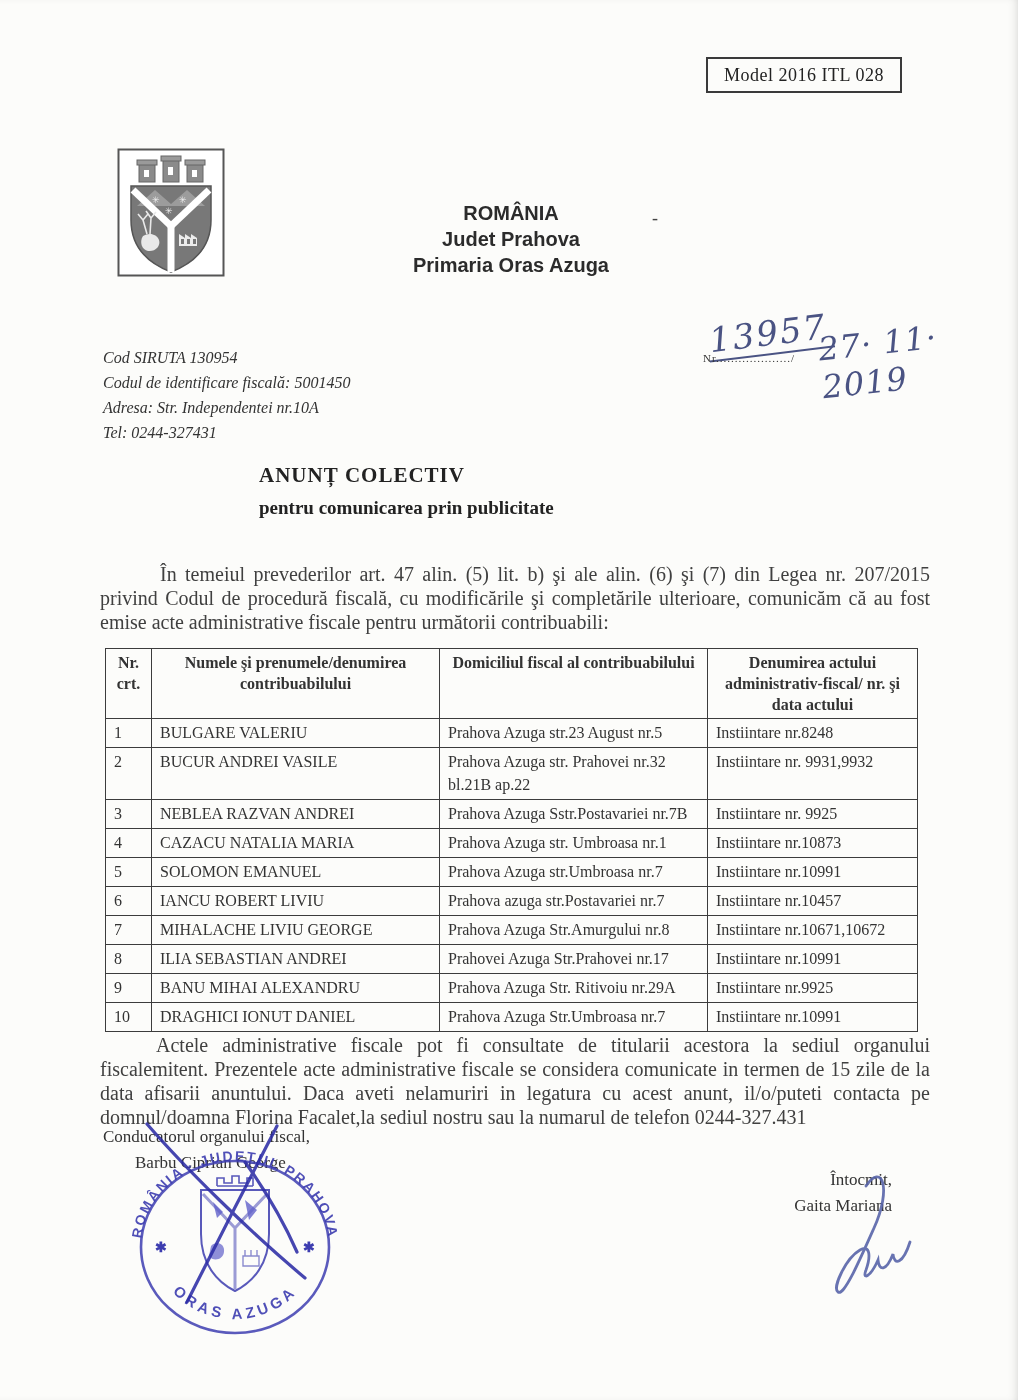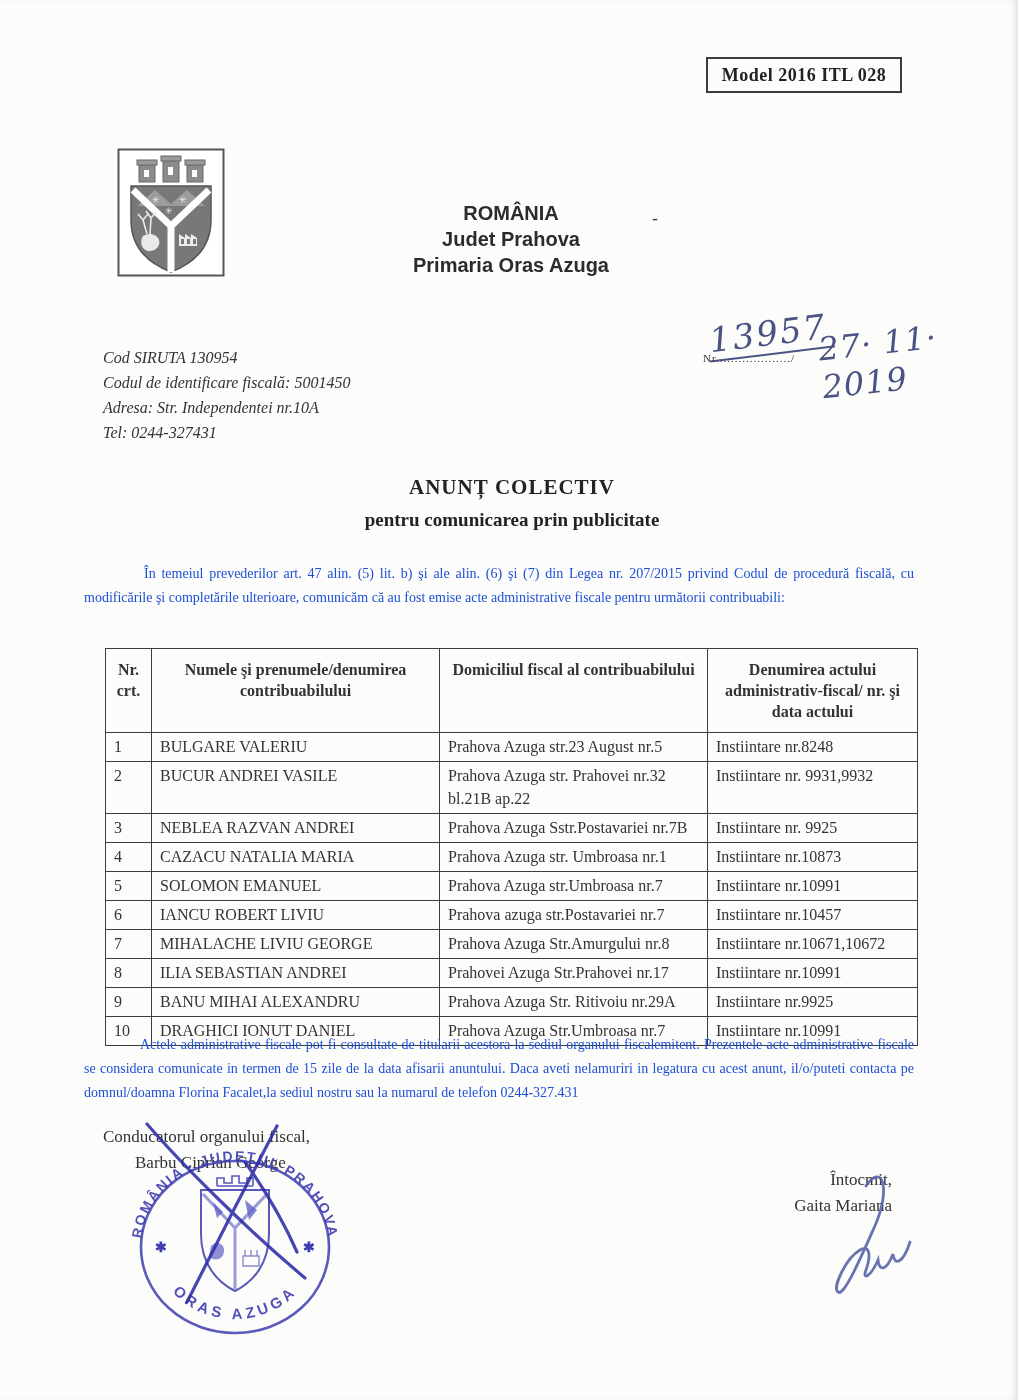"Model 2016 ITL 028" .model-box { font-weight: bold -> normal }
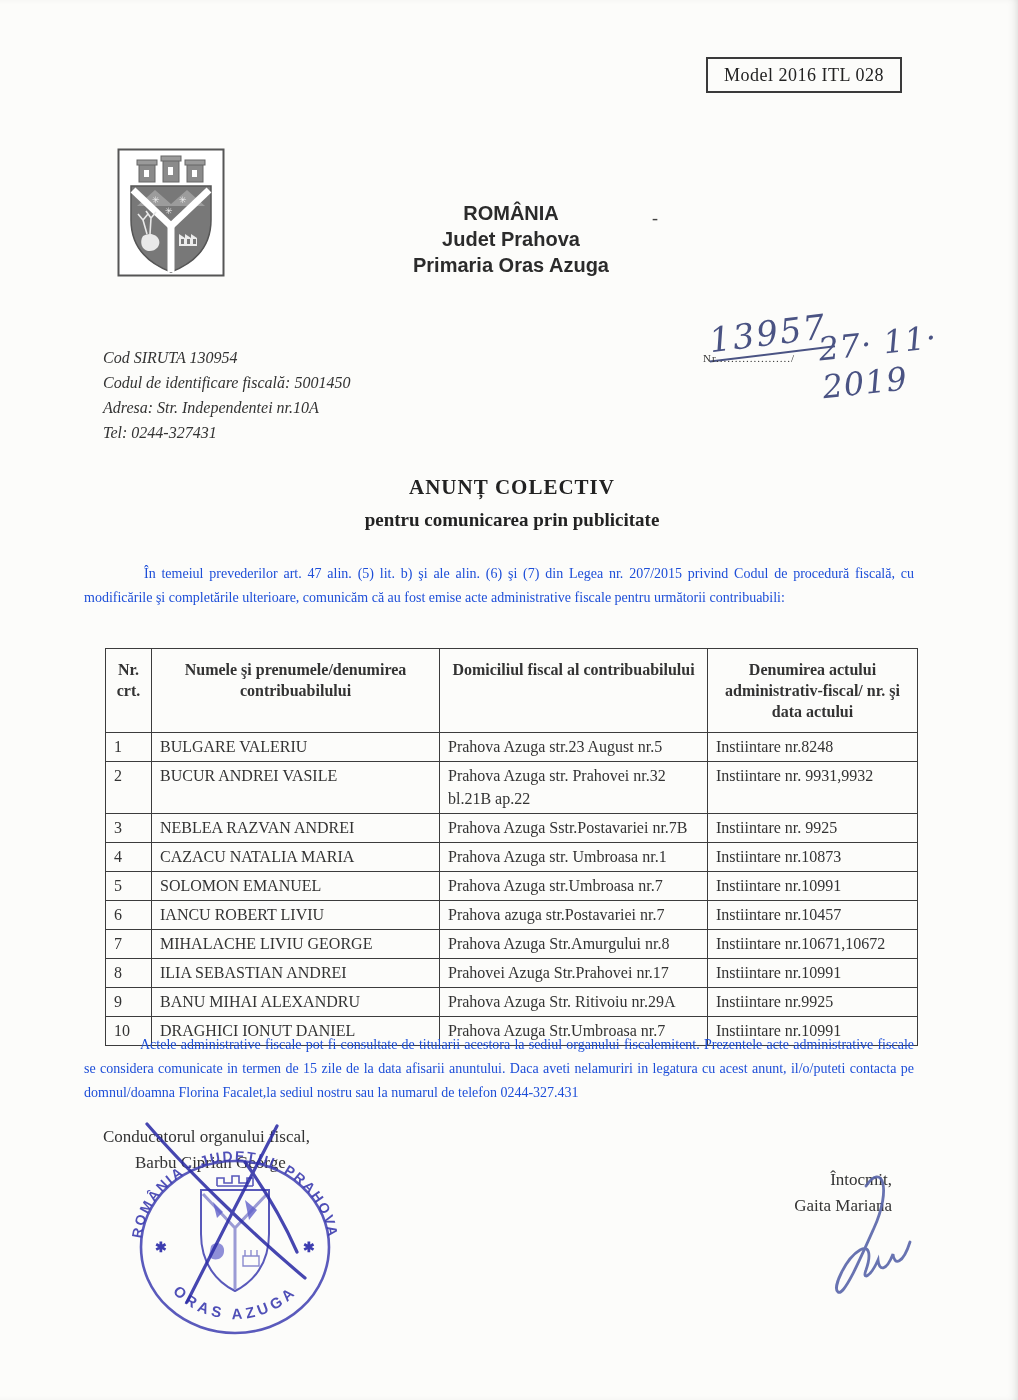"ANUNȚ COLECTIV" .title-block { text-align: center -> none; top: 475px -> 463px }
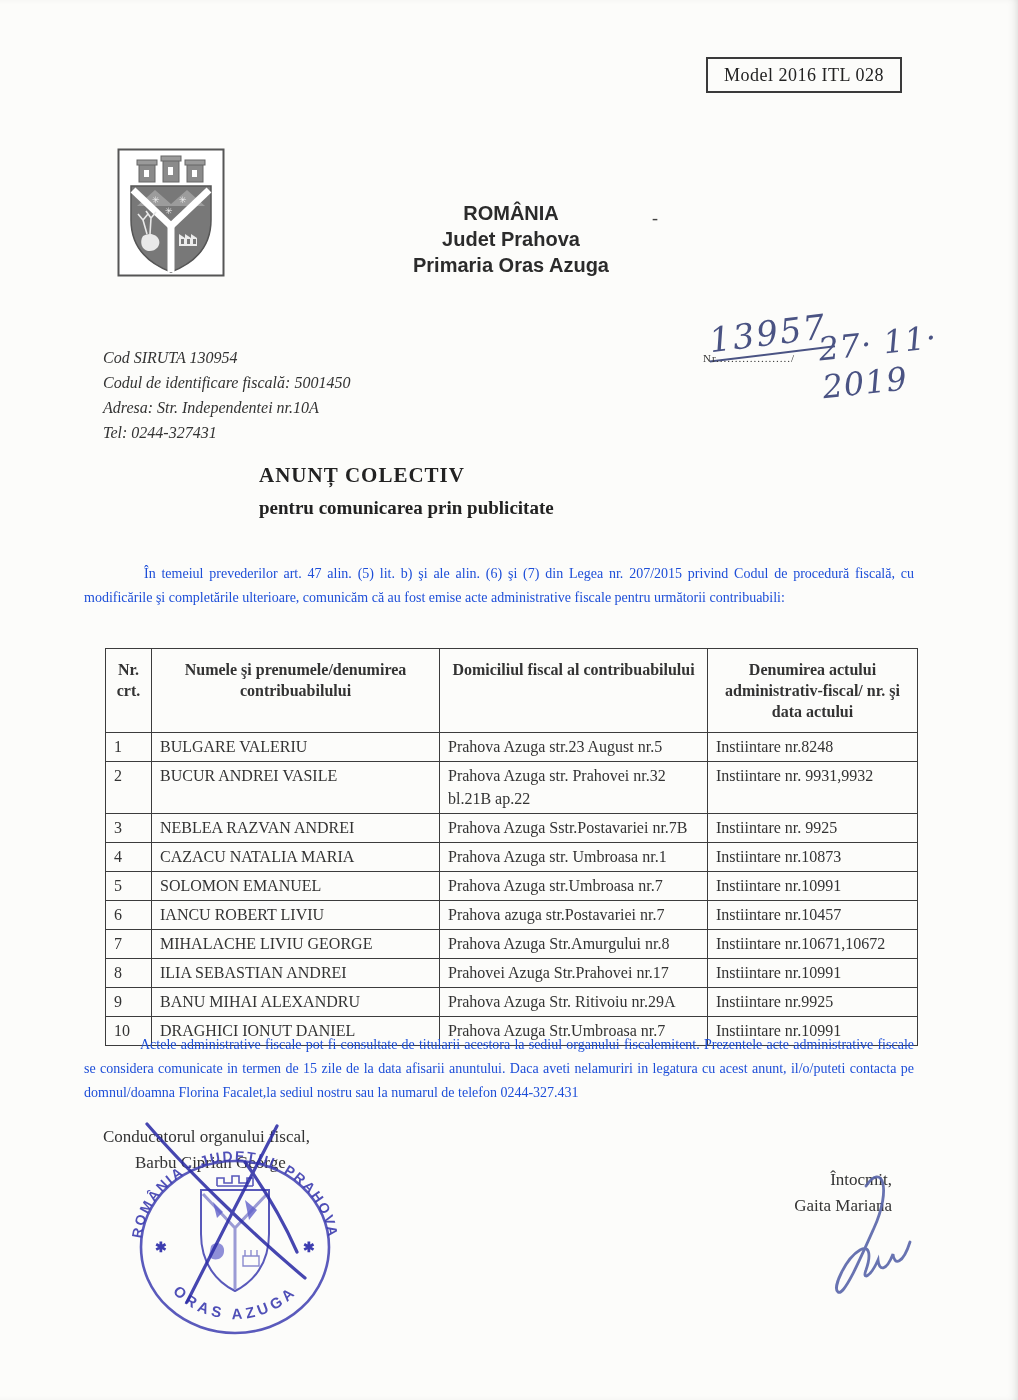"În temeiul prevederilor art. 47" .para { color: #1d4ed8 -> #404040; font-size: 14px -> 20px; left: 84px -> 100px }
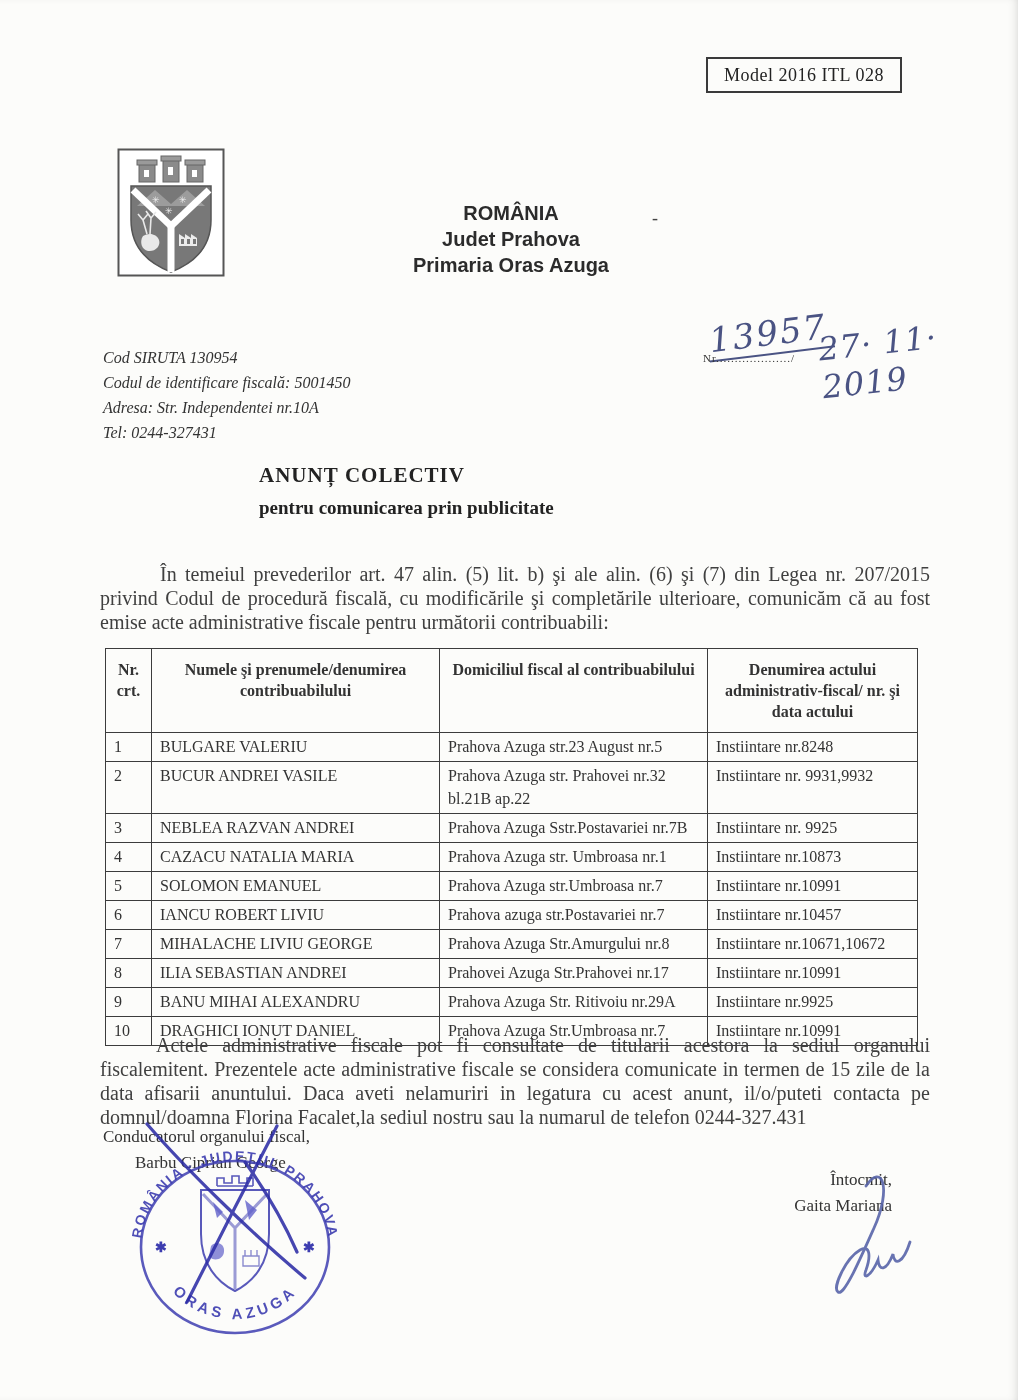"Nr. crt." table.doc th { padding: 10px 4px -> 3px 4px }
